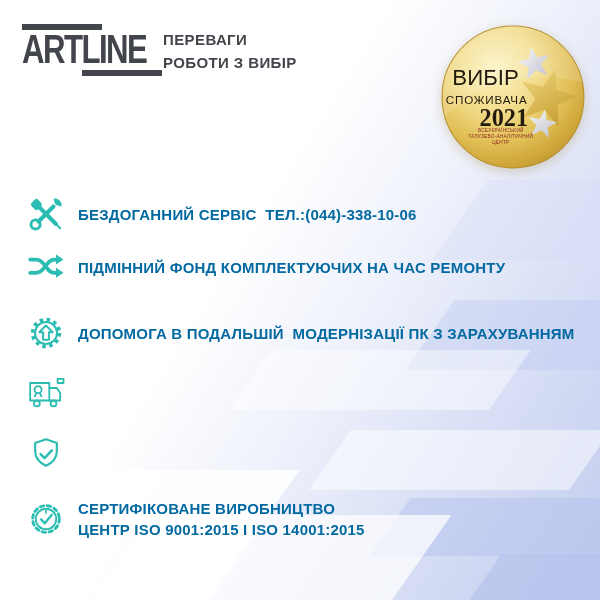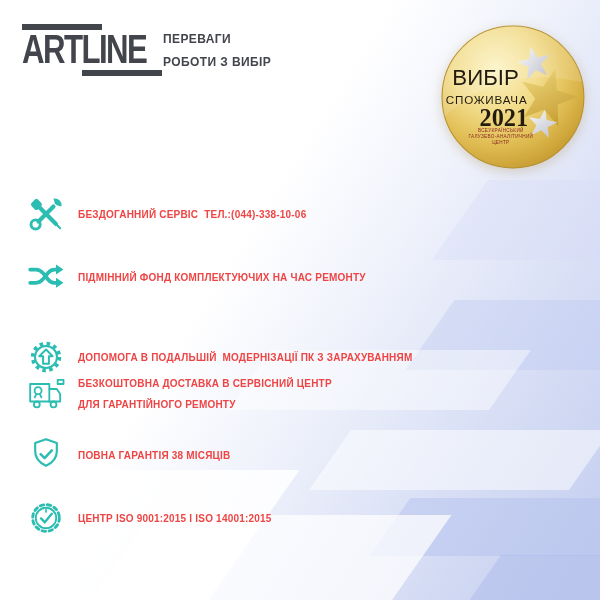"ПЕРЕВАГИ" .header { font-size: 12px -> 15px }
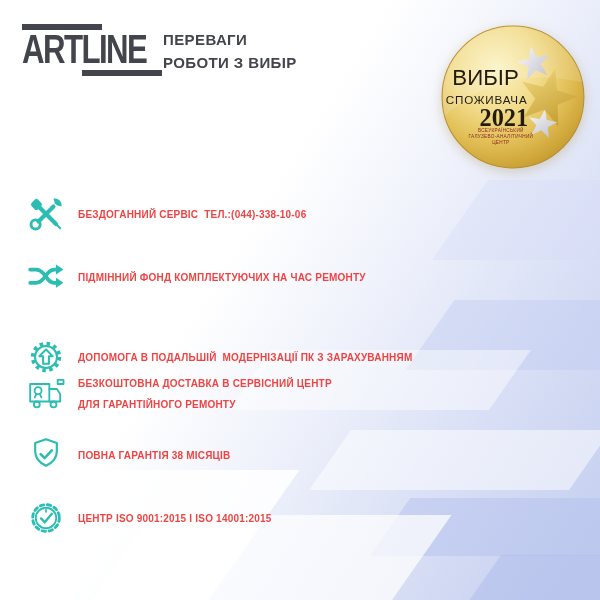"БЕЗДОГАННИЙ СЕРВІС ТЕЛ.:(044)-338-10-06" .adv-text { color: #ef4444 -> #0369a1; font-size: 10px -> 15px }
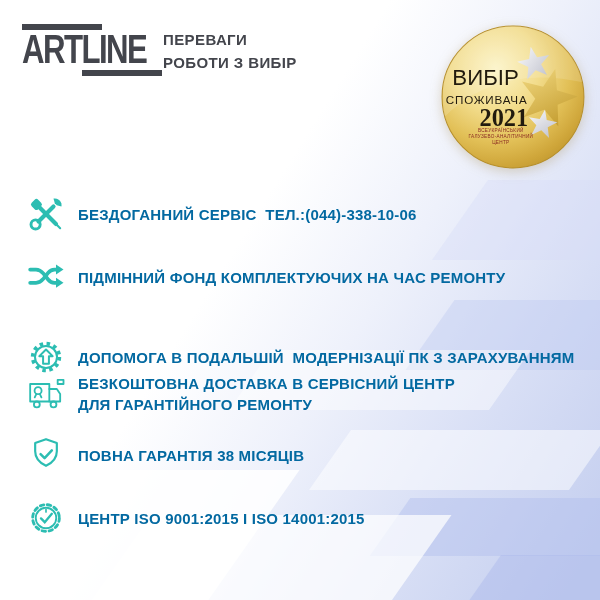"ПІДМІННИЙ ФОНД КОМПЛЕКТУЮЧИХ НА ЧАС" .a2 { top: 257px -> 247px }
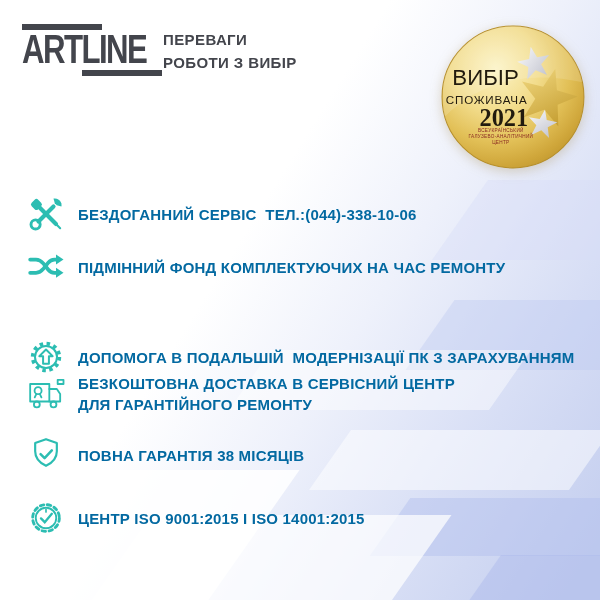"ДОПОМОГА В ПОДАЛЬШІЙ МОДЕРНІЗАЦІЇ ПК" .a3 { margin-top: 24px -> none }
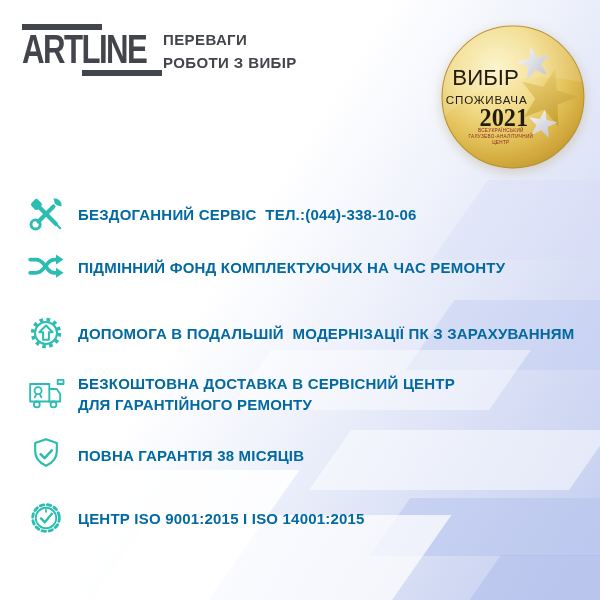"БЕЗКОШТОВНА ДОСТАВКА В СЕРВІСНИЙ ЦЕНТР" div.adv-text { html: <div> <div>БЕЗКОШТОВНА ДОСТАВКА В СЕРВІСНИЙ ЦЕНТР</div> <div>ДЛЯ ГАРАНТІЙНОГО РЕМОНТУ</div> </div> -> none }
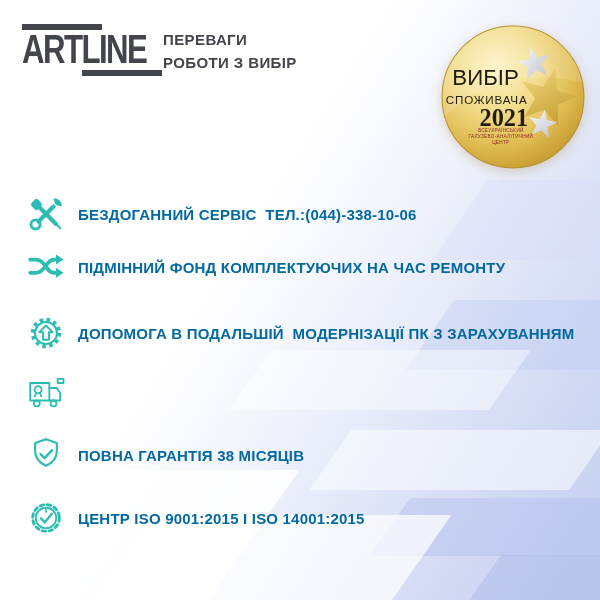"ПОВНА ГАРАНТІЯ 38 МІСЯЦІВ" div.adv-text { html: <div> <div>ПОВНА ГАРАНТІЯ 38 МІСЯЦІВ</div> </div> -> none }
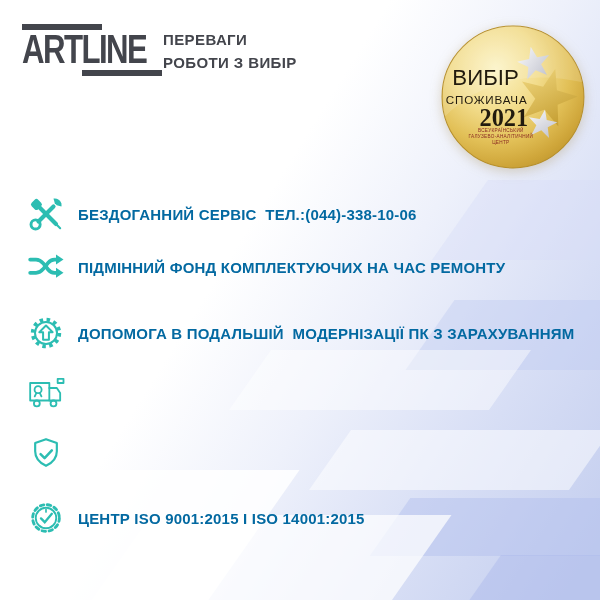"СЕРТИФІКОВАНЕ ВИРОБНИЦТВО" div.adv-line { html: none -> <div>СЕРТИФІКОВАНЕ ВИРОБНИЦТВО</div> }
